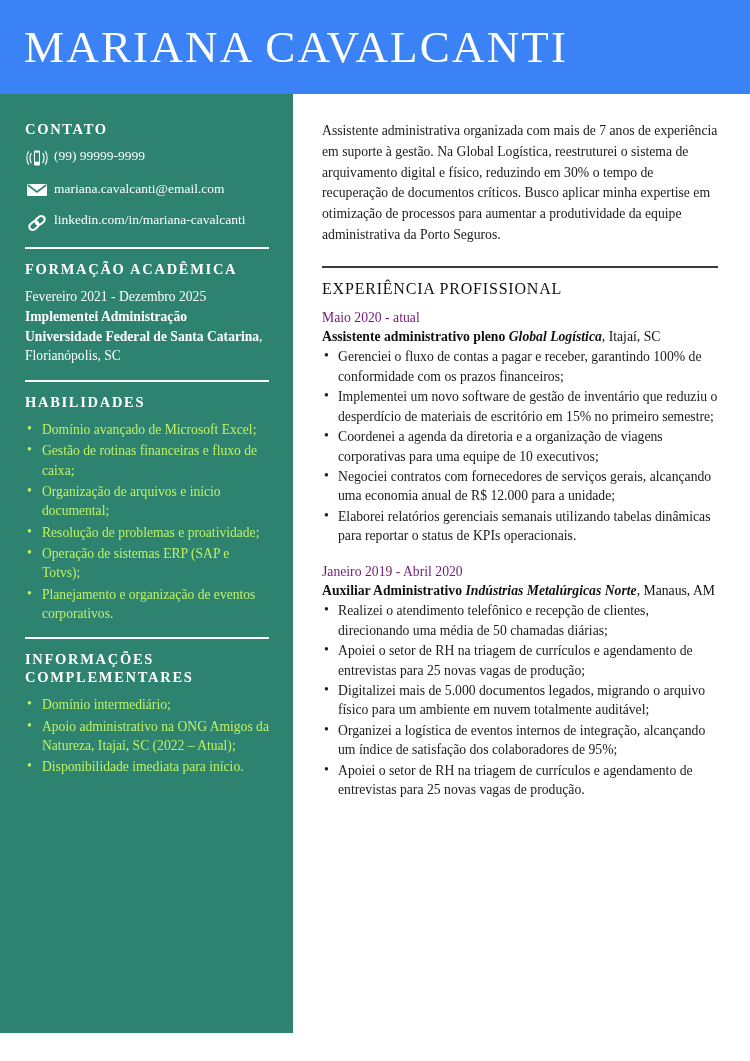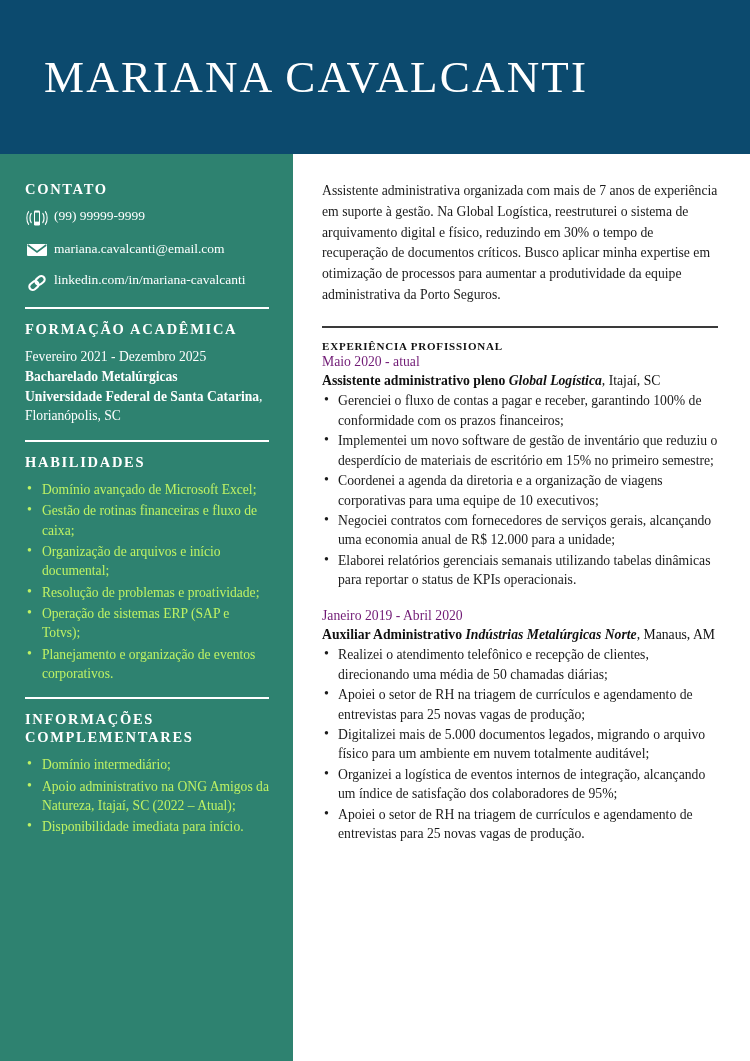"MARIANA CAVALCANTI" .header { background: #0c4a6e -> #3b82f6; height: 154px -> 94px; padding-left: 44px -> 24px }
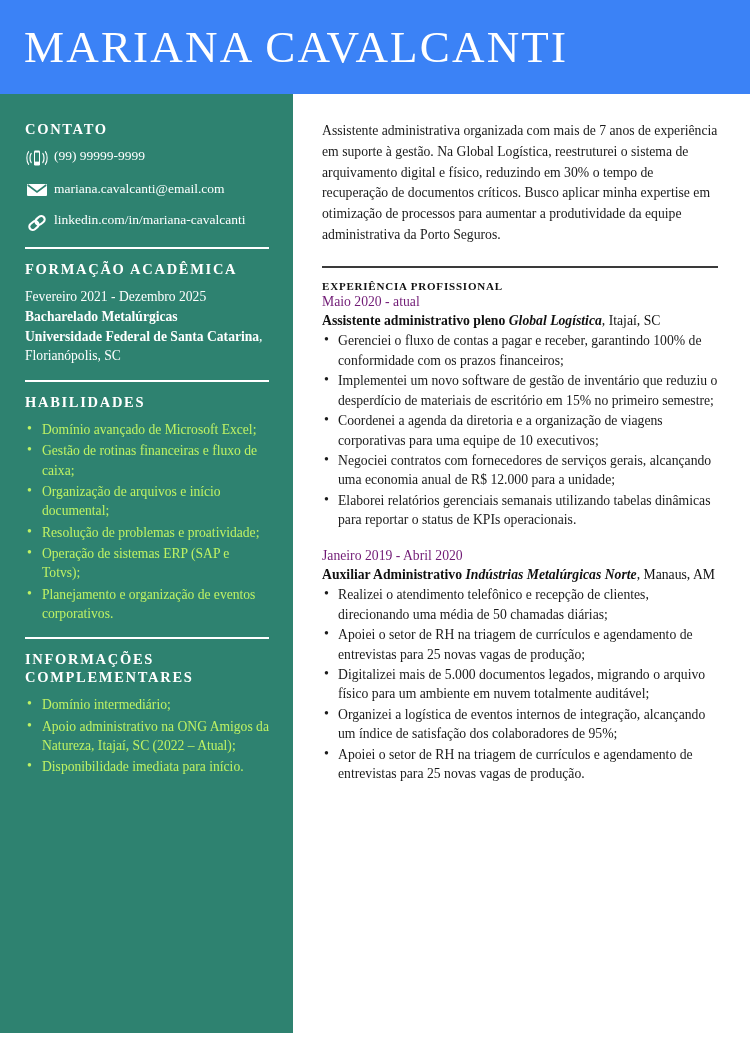"EXPERIÊNCIA PROFISSIONAL" .main-heading { font-size: 11px -> 16px; font-weight: bold -> normal; margin-bottom: none -> 10px }
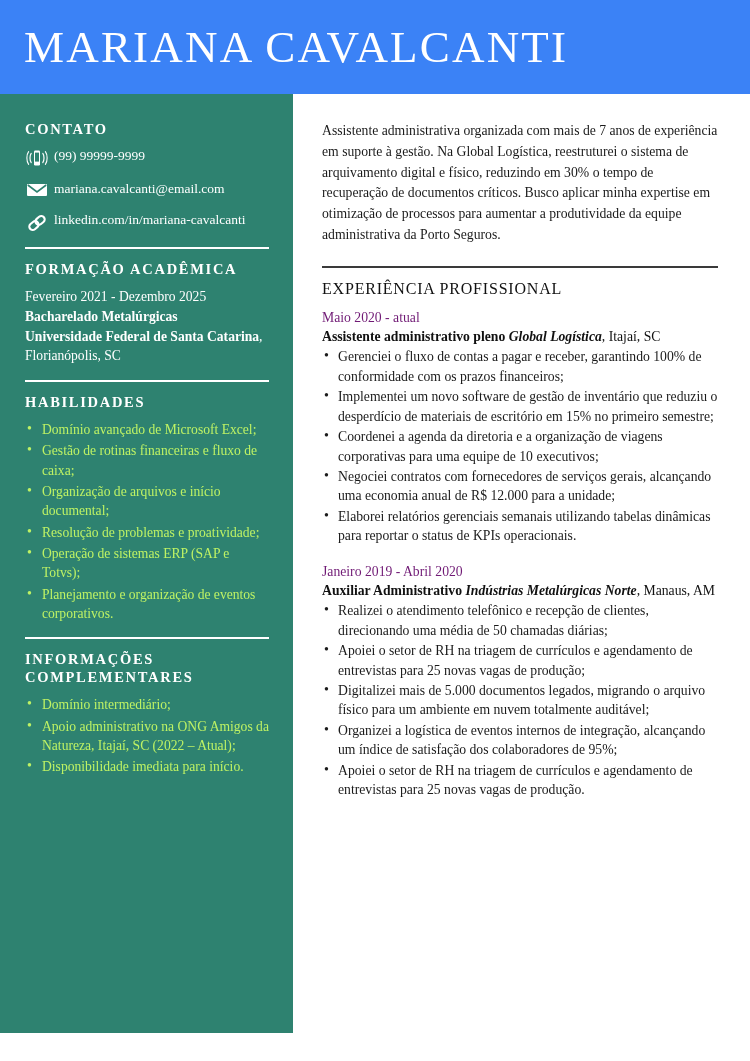"Bacharelado Metalúrgicas" b { text: Bacharelado Metalúrgicas -> Implementei Administração }
